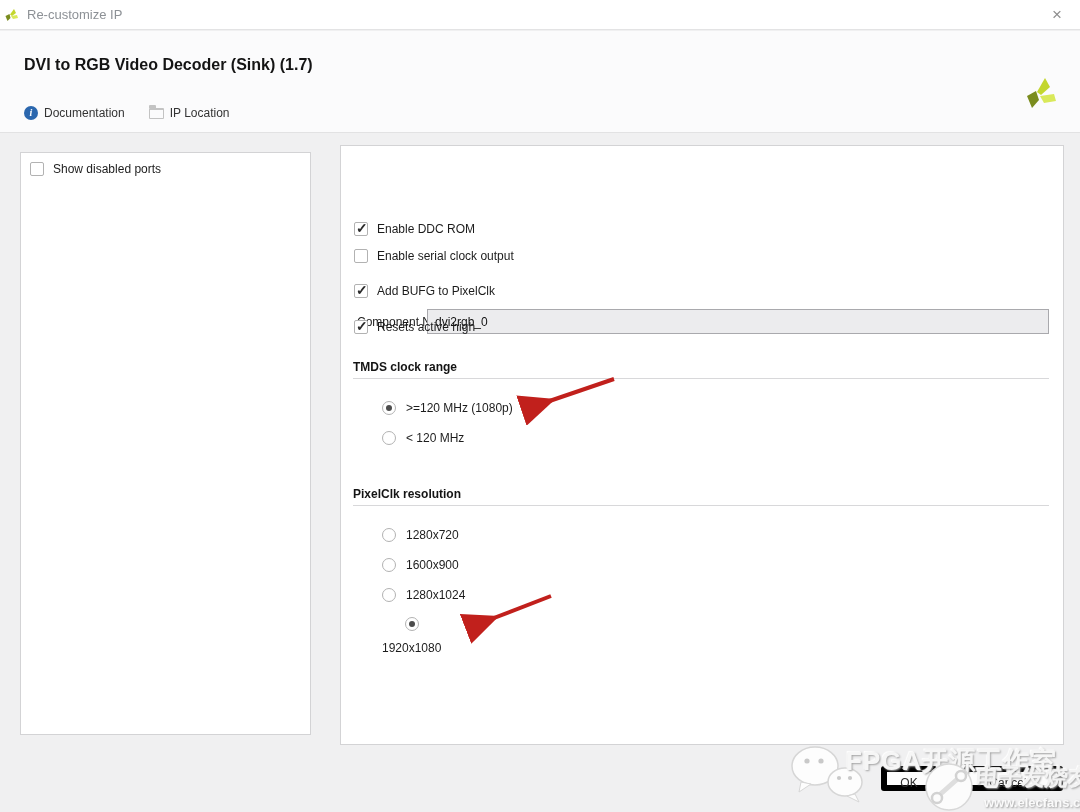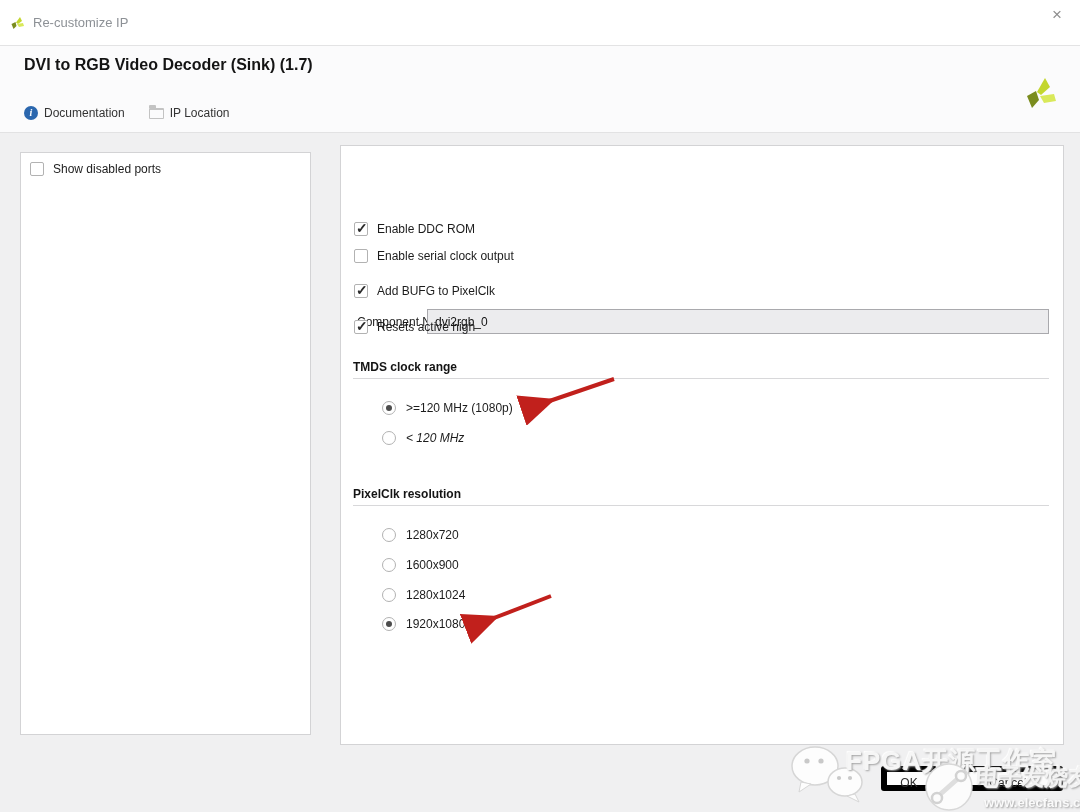"Re-customize IP" .titlebar { height: 46px -> 30px; padding-left: 9px -> 3px }
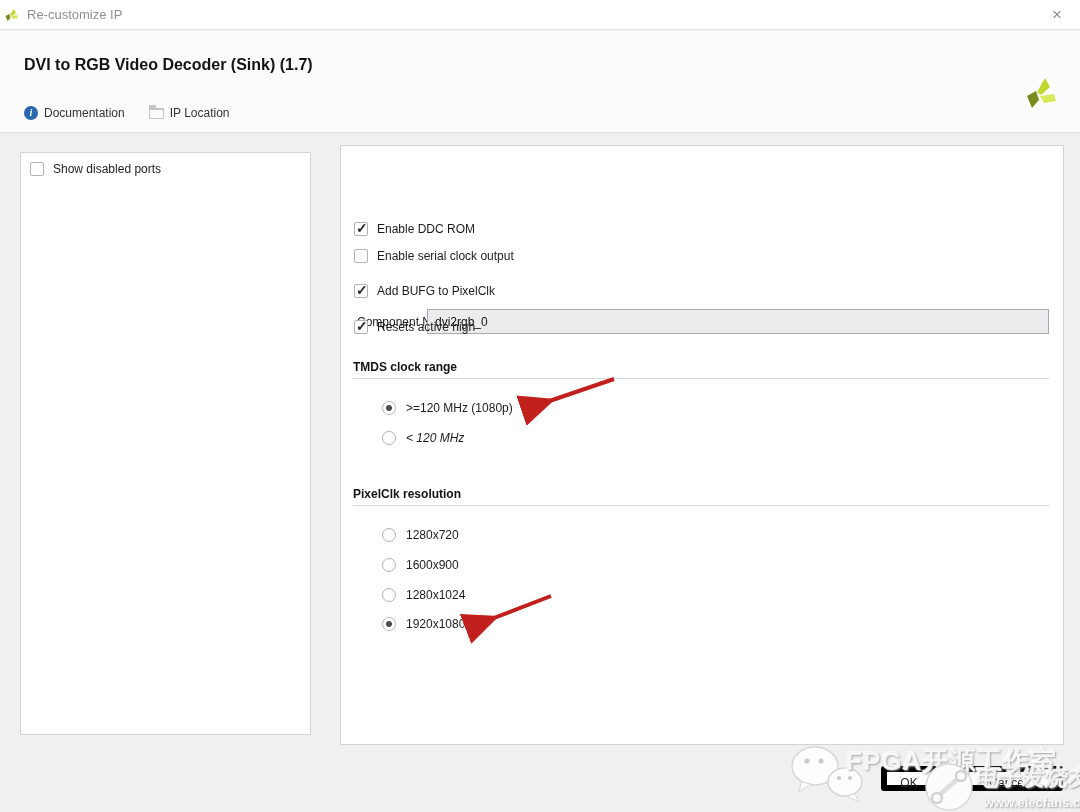"< 120 MHz" div.radio-row { font-style: italic -> none }
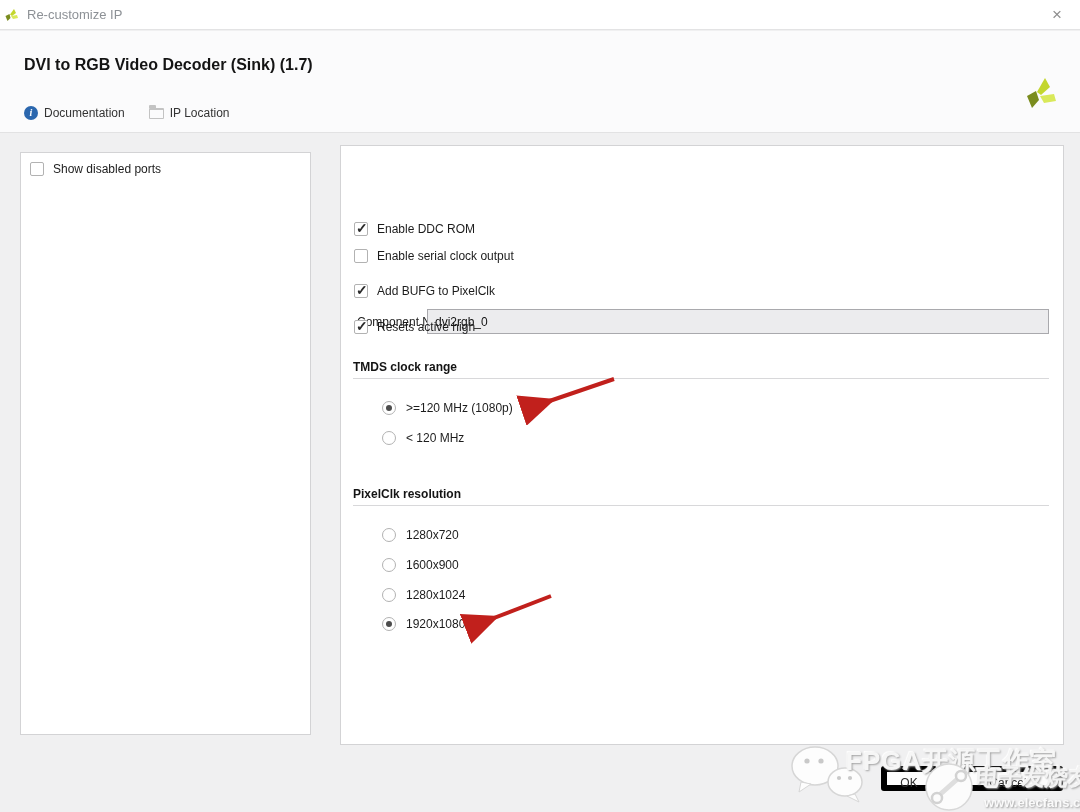"1920x1080" div.radio-row { flex-direction: none -> column }
